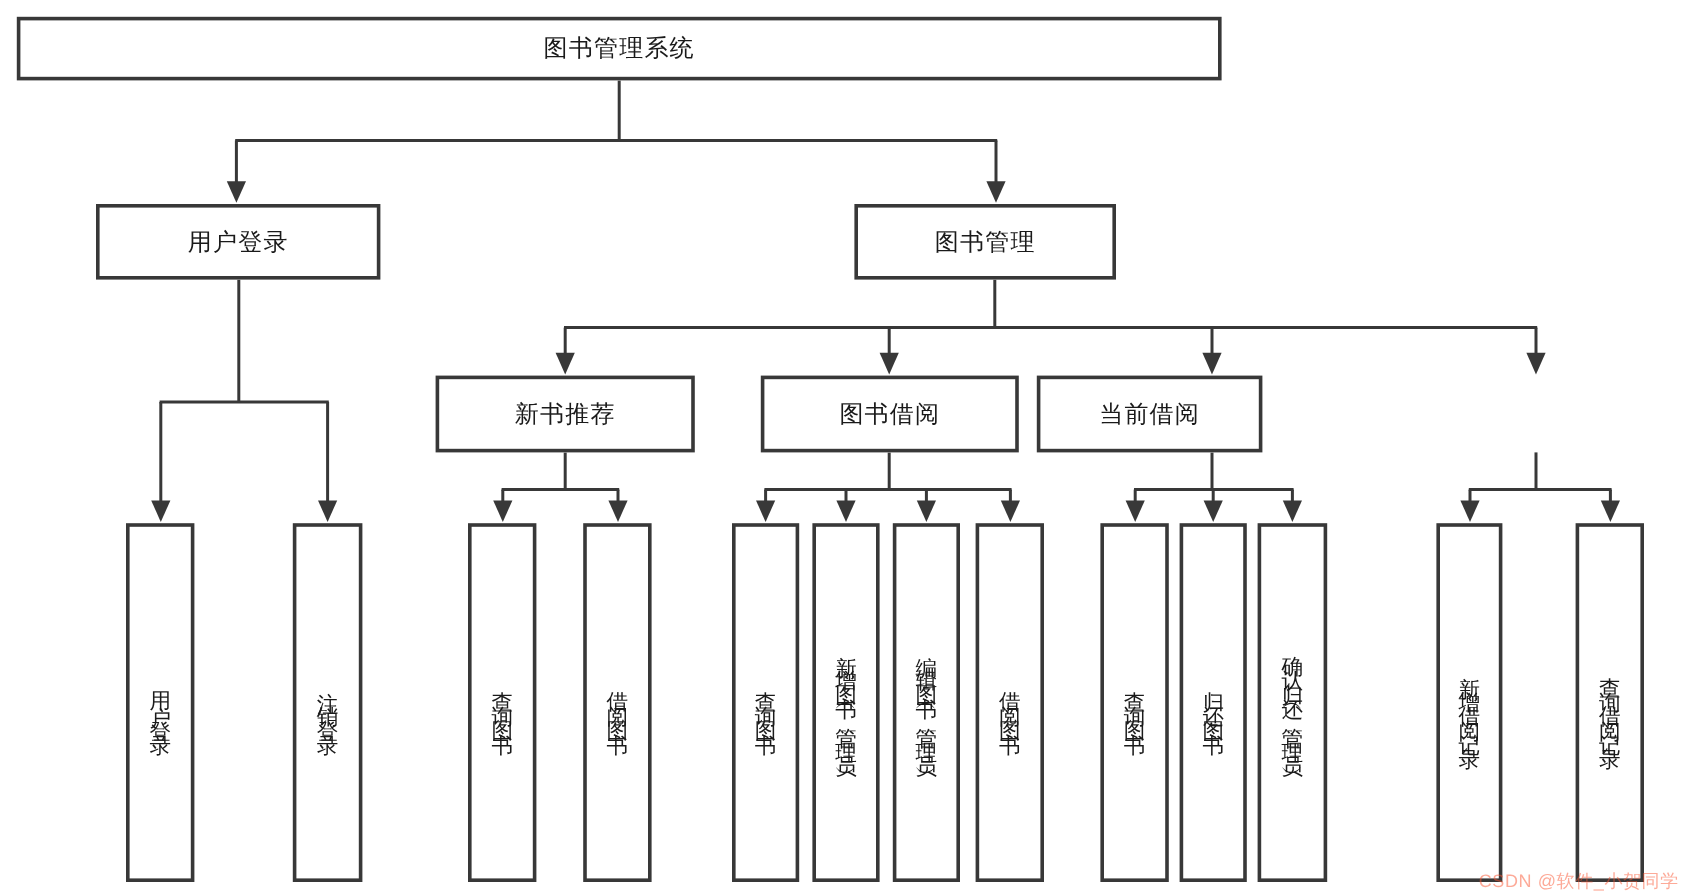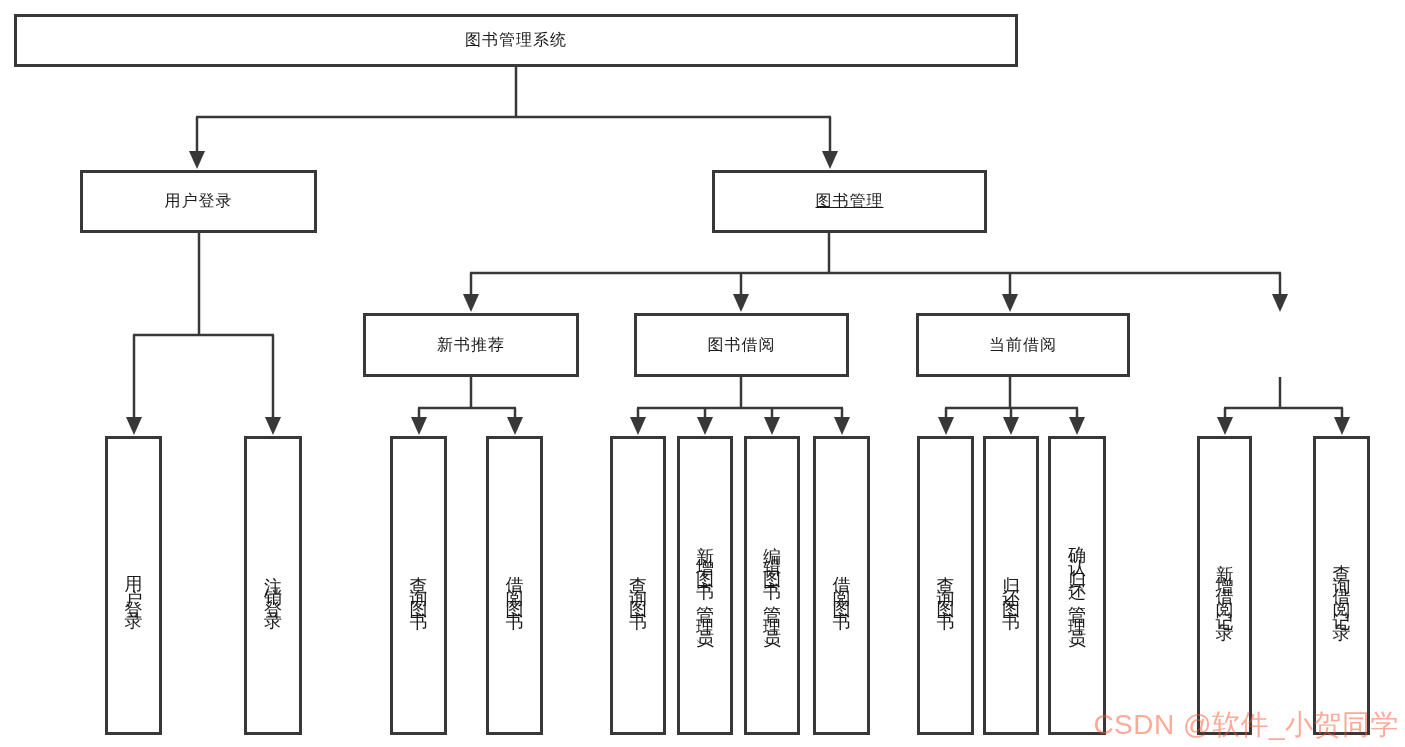"图书管理系统" .box { font-size: 16px -> 20px }
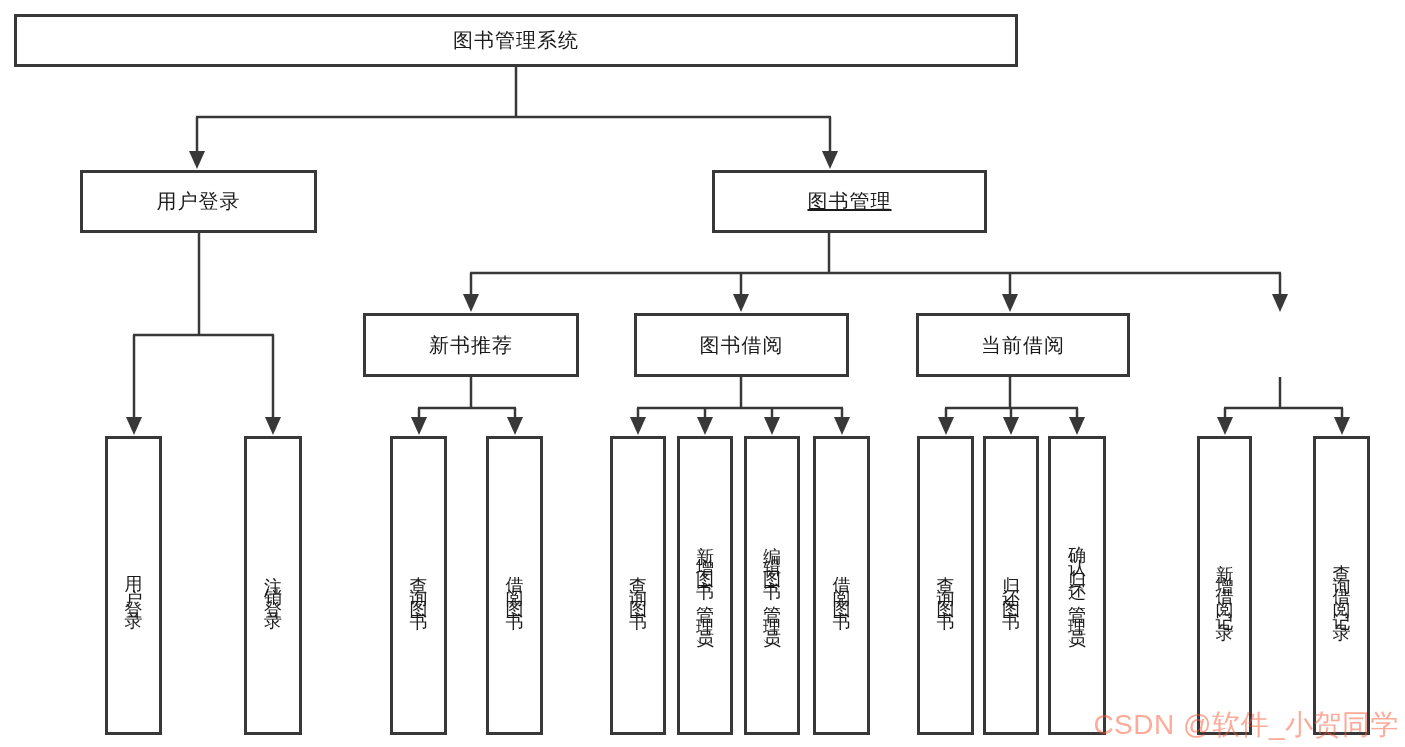"图书管理" div.box { text-decoration: underline -> none; width: 275px -> 218px }
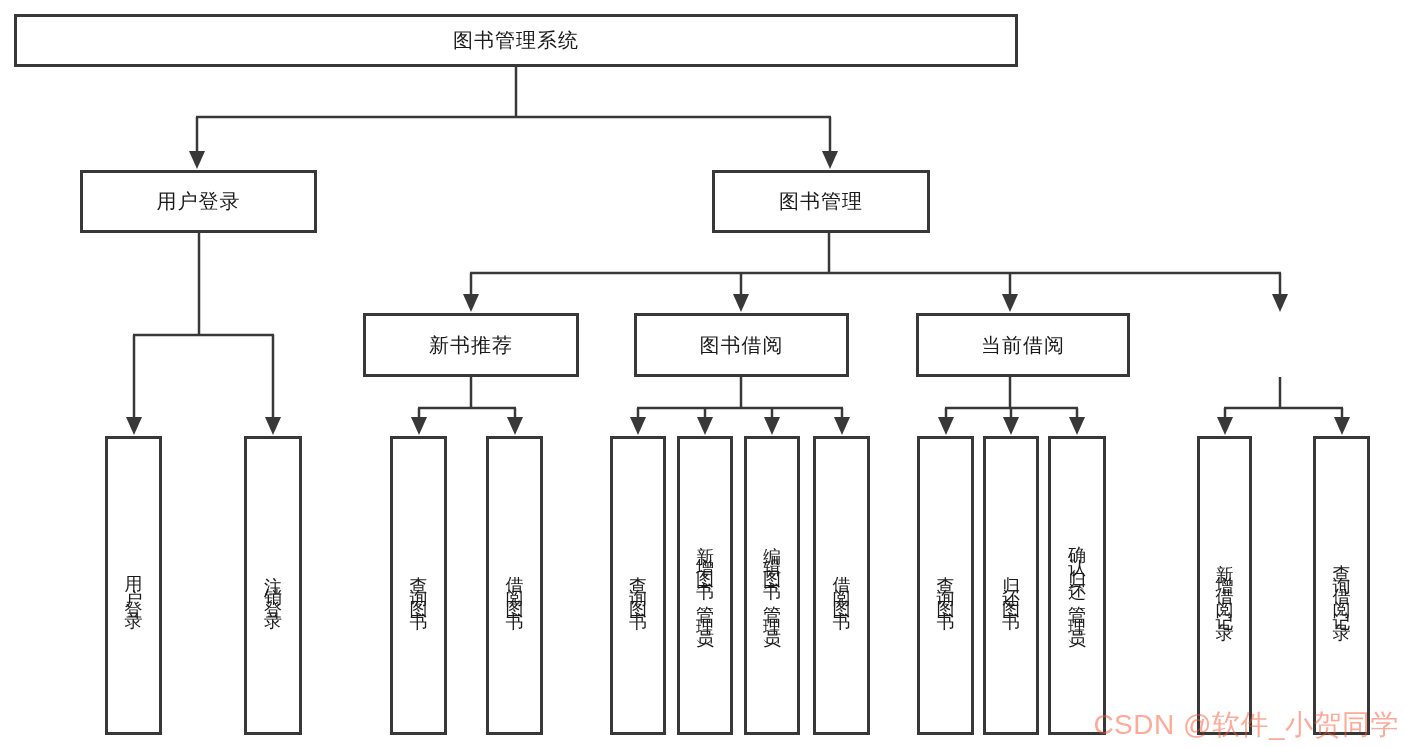"当前借阅" div.box { left: 916px -> 864px; width: 214px -> 188px }
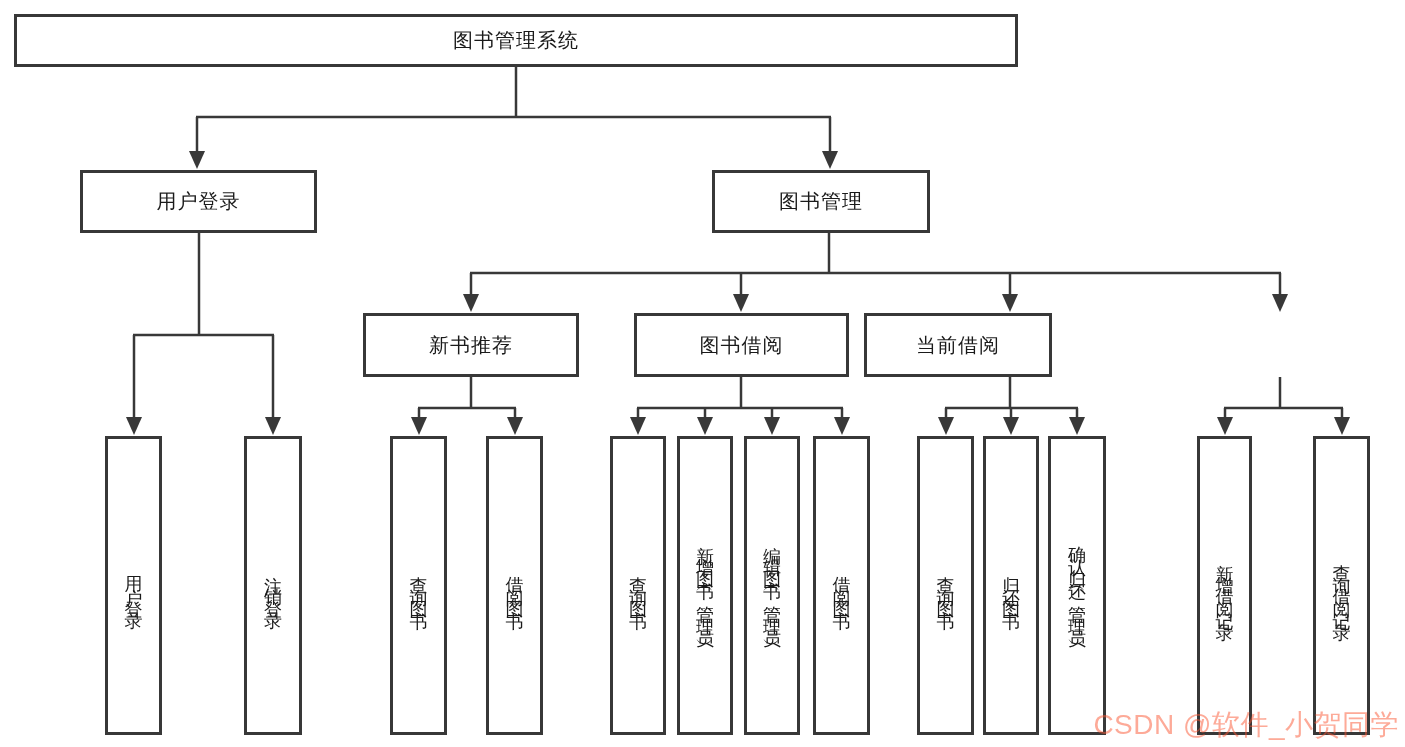"CSDN @软件_小贺同学" .watermark { font-size: 28px -> 15px }
